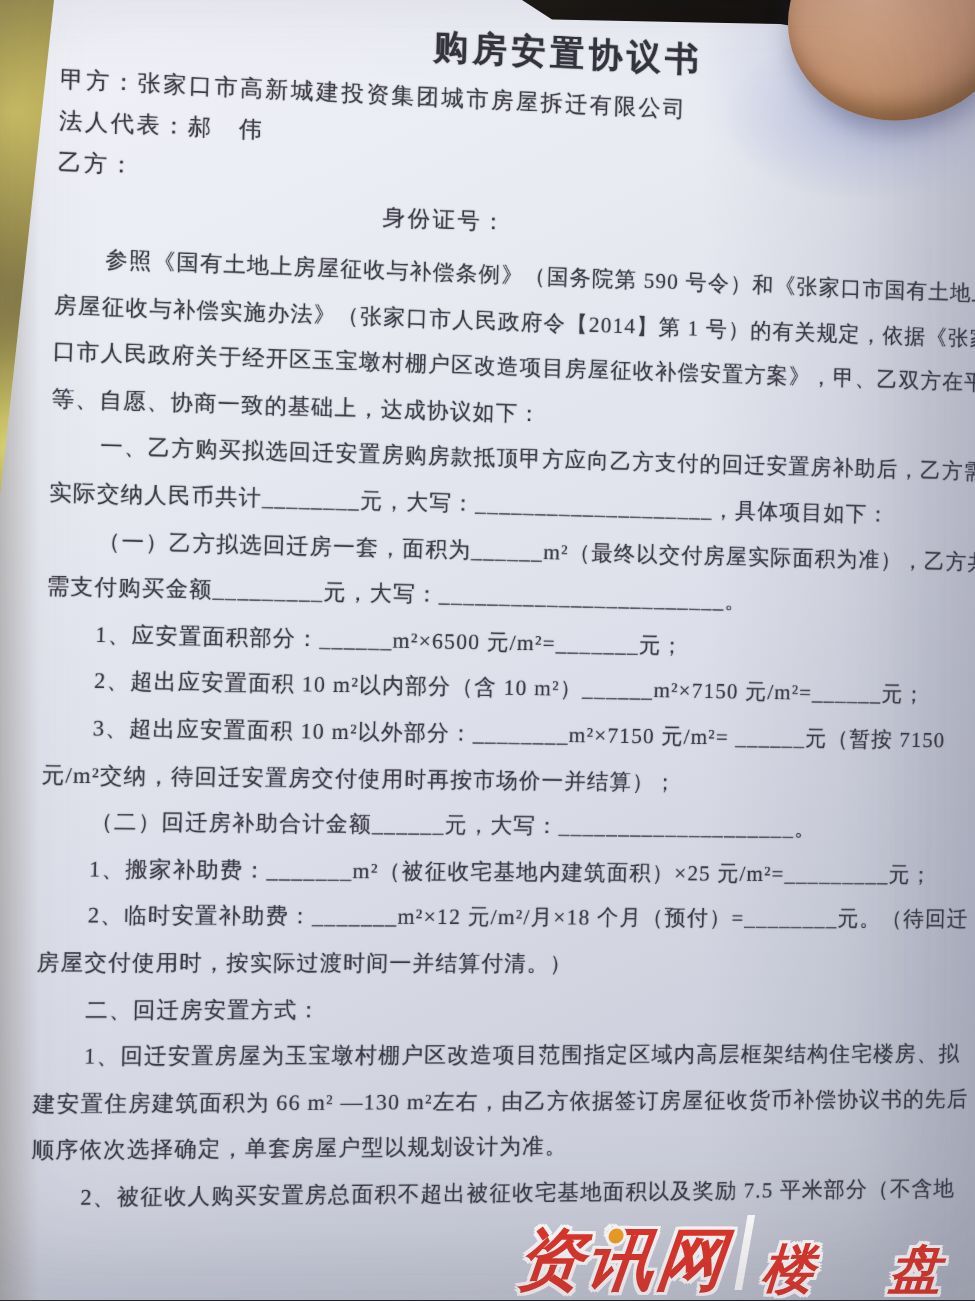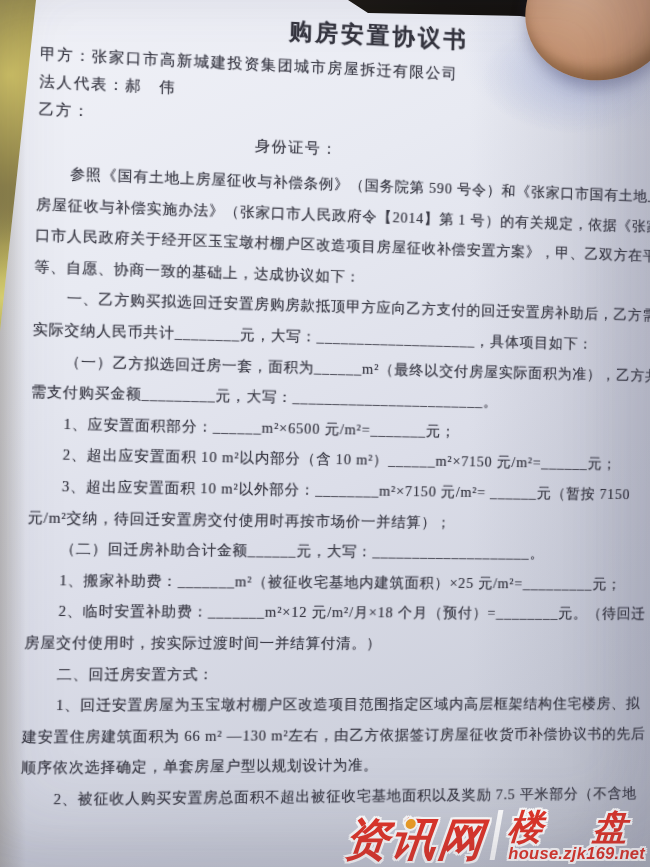"house.zjk169.net" span.wm-url { html: <span>house.zjk169.net</span> -> none }
